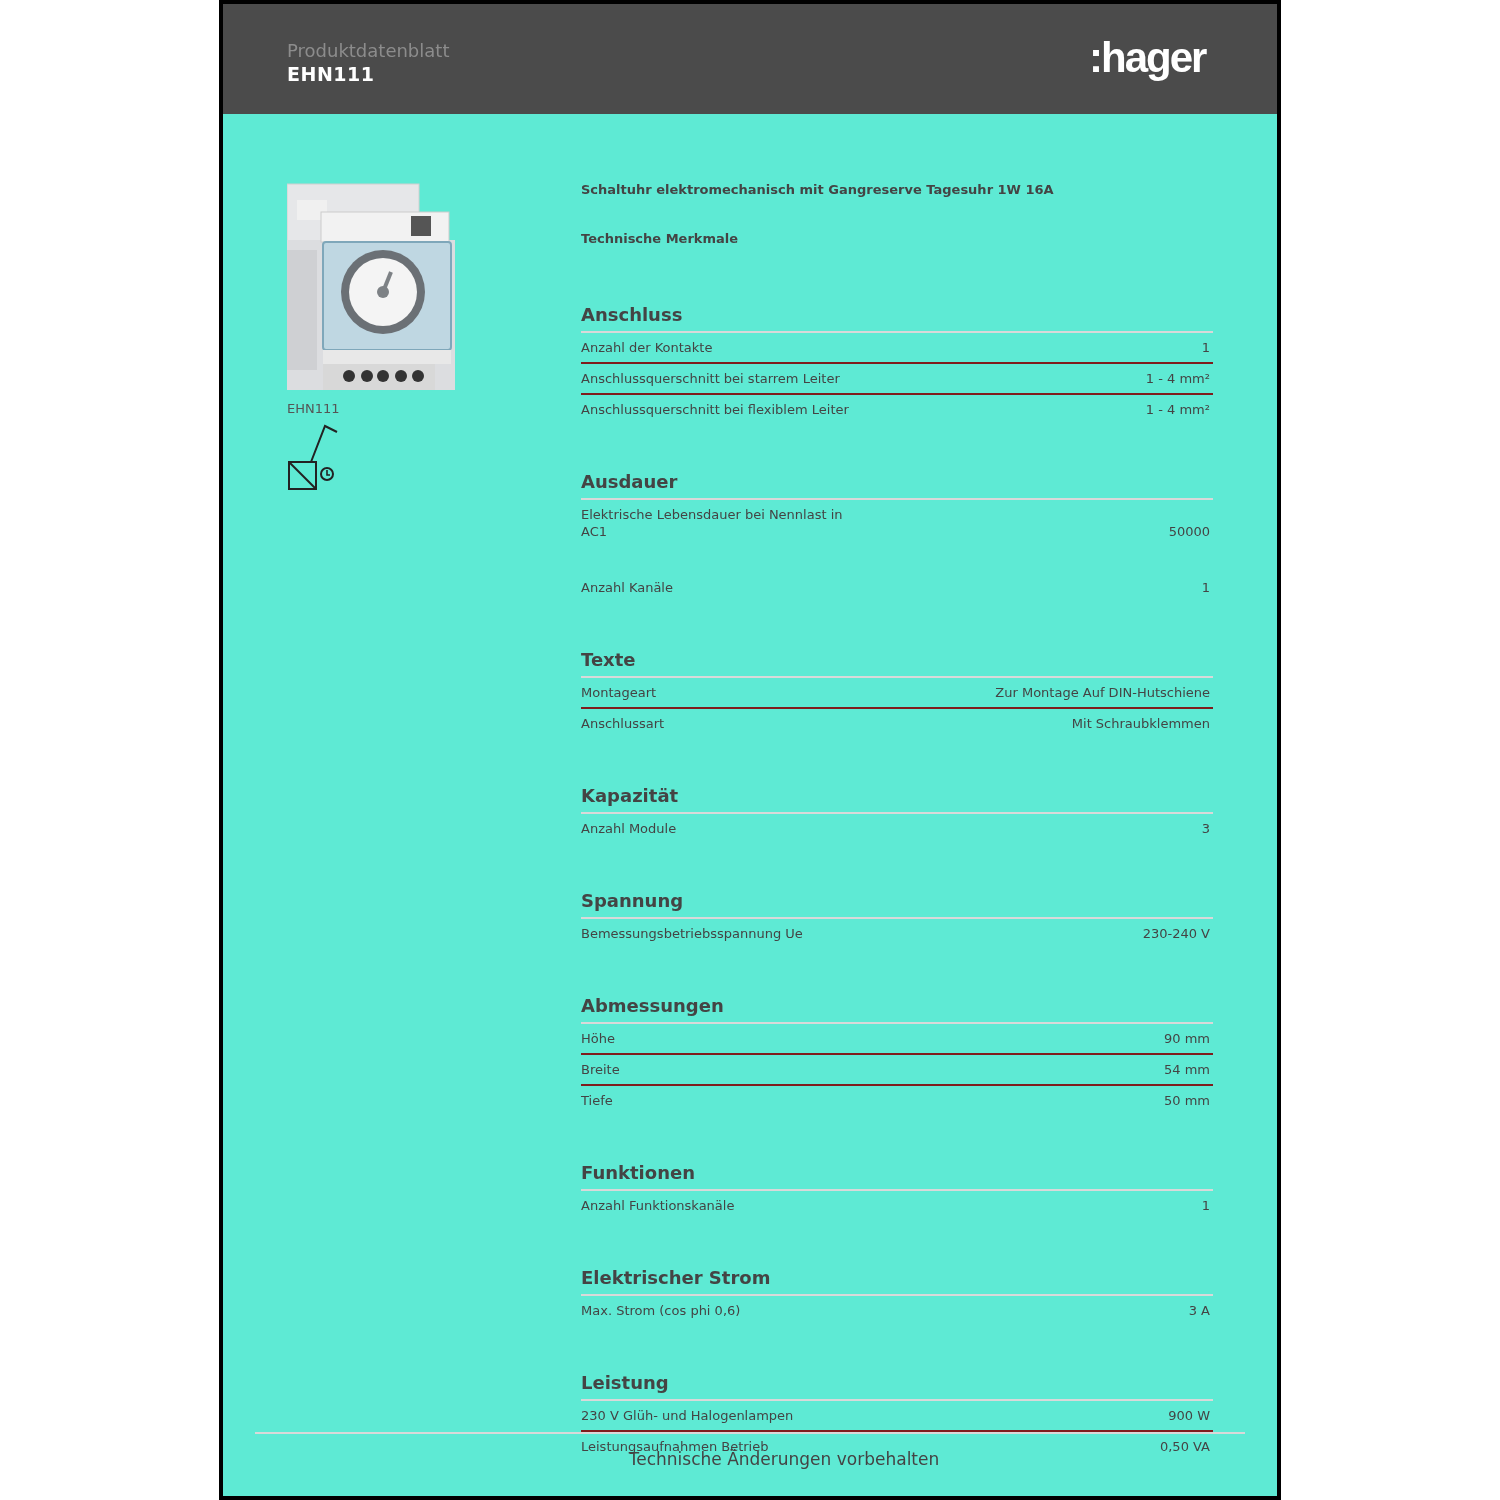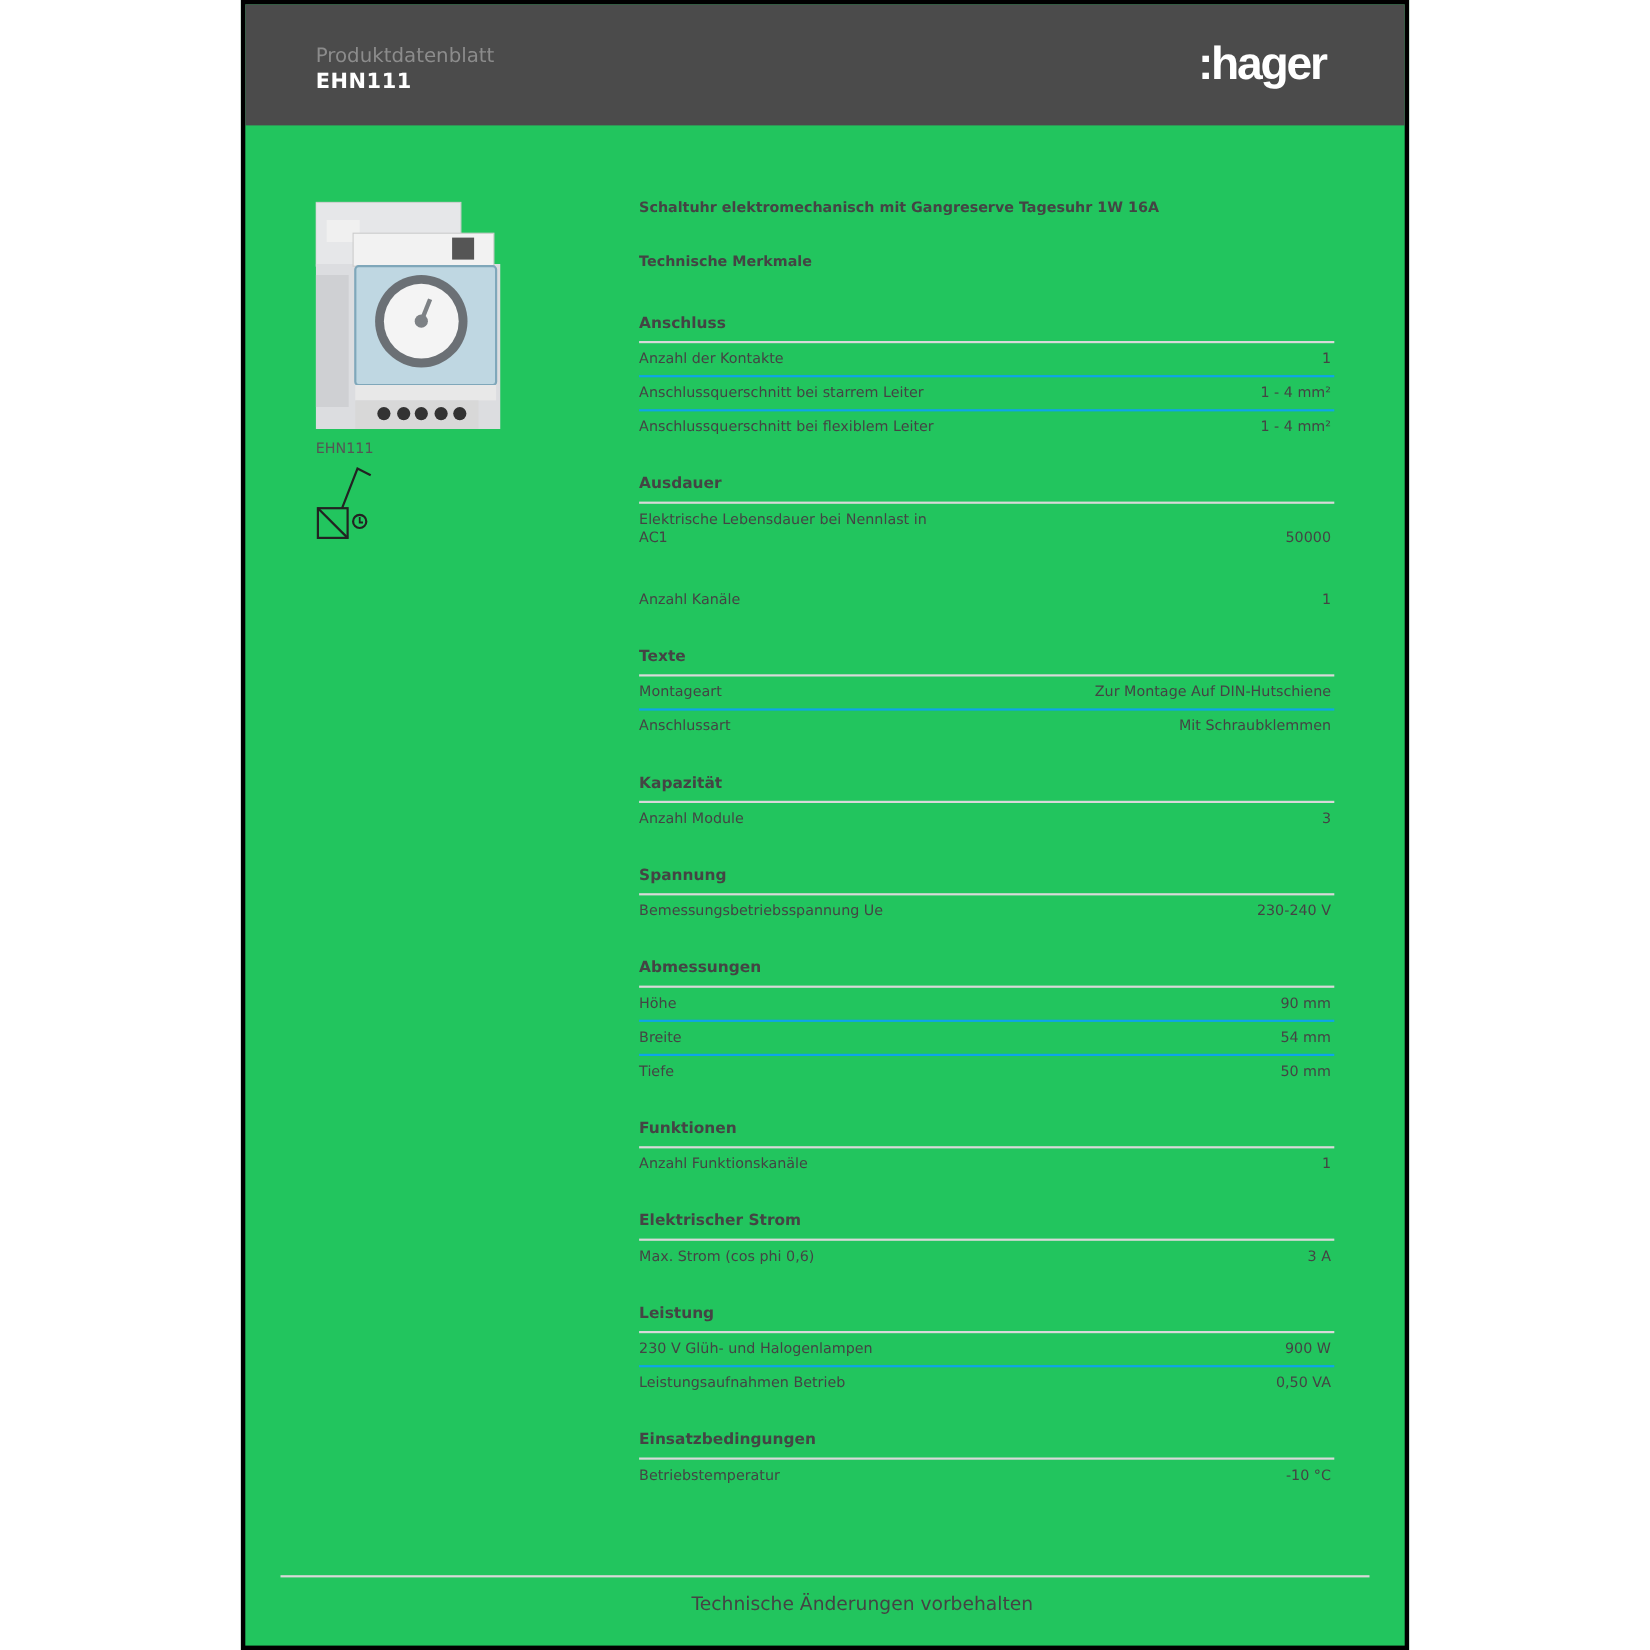"Produktdatenblatt" .page { background: #22c55e -> #5eead4 }
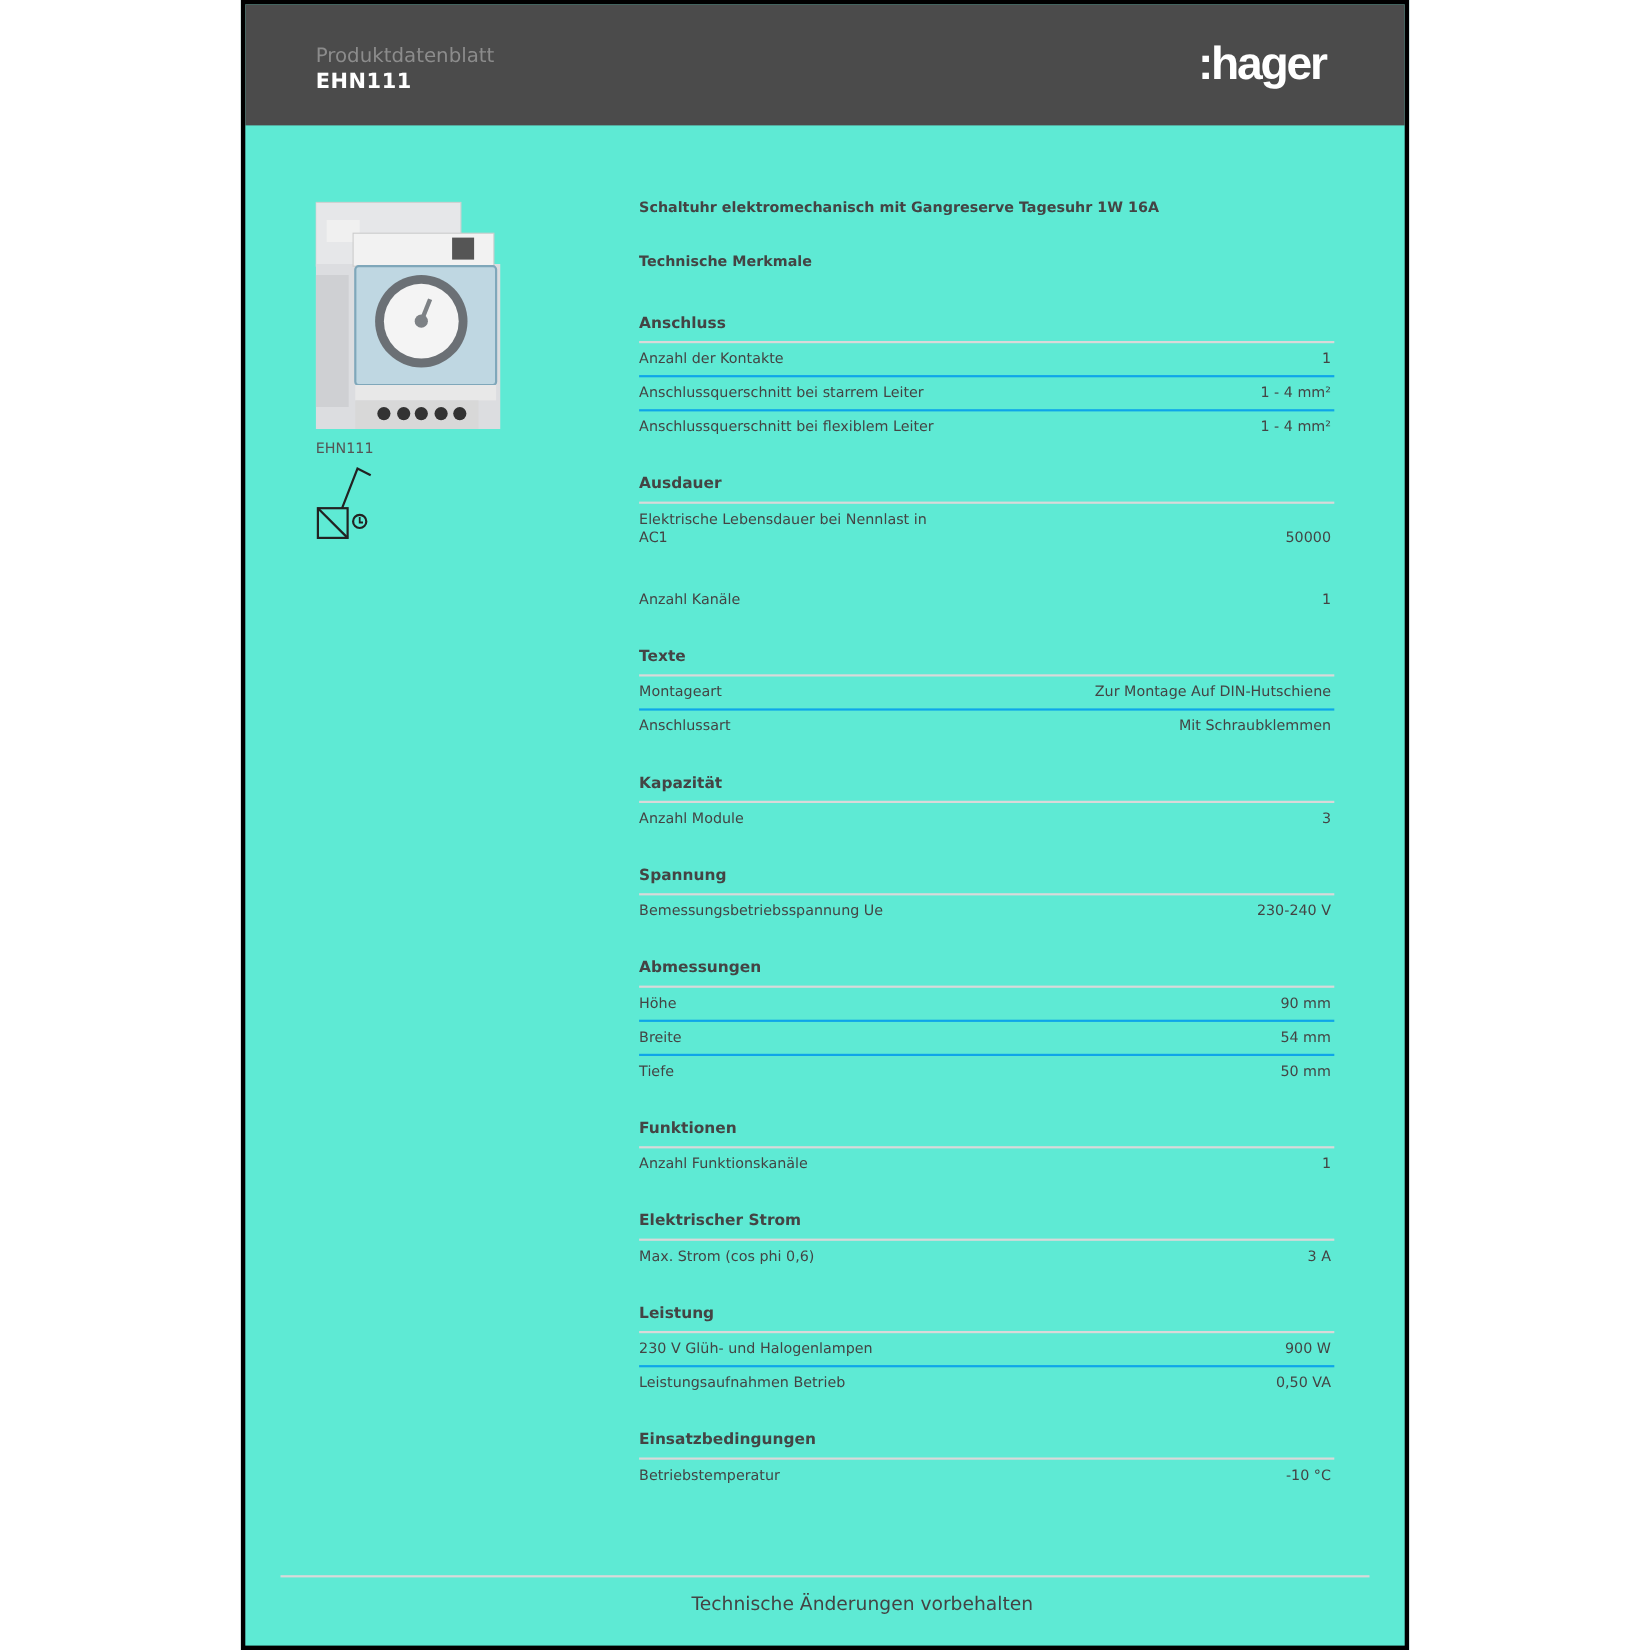"Anschluss" .sec-title { font-size: 14px -> 18px; margin-top: none -> 21px }
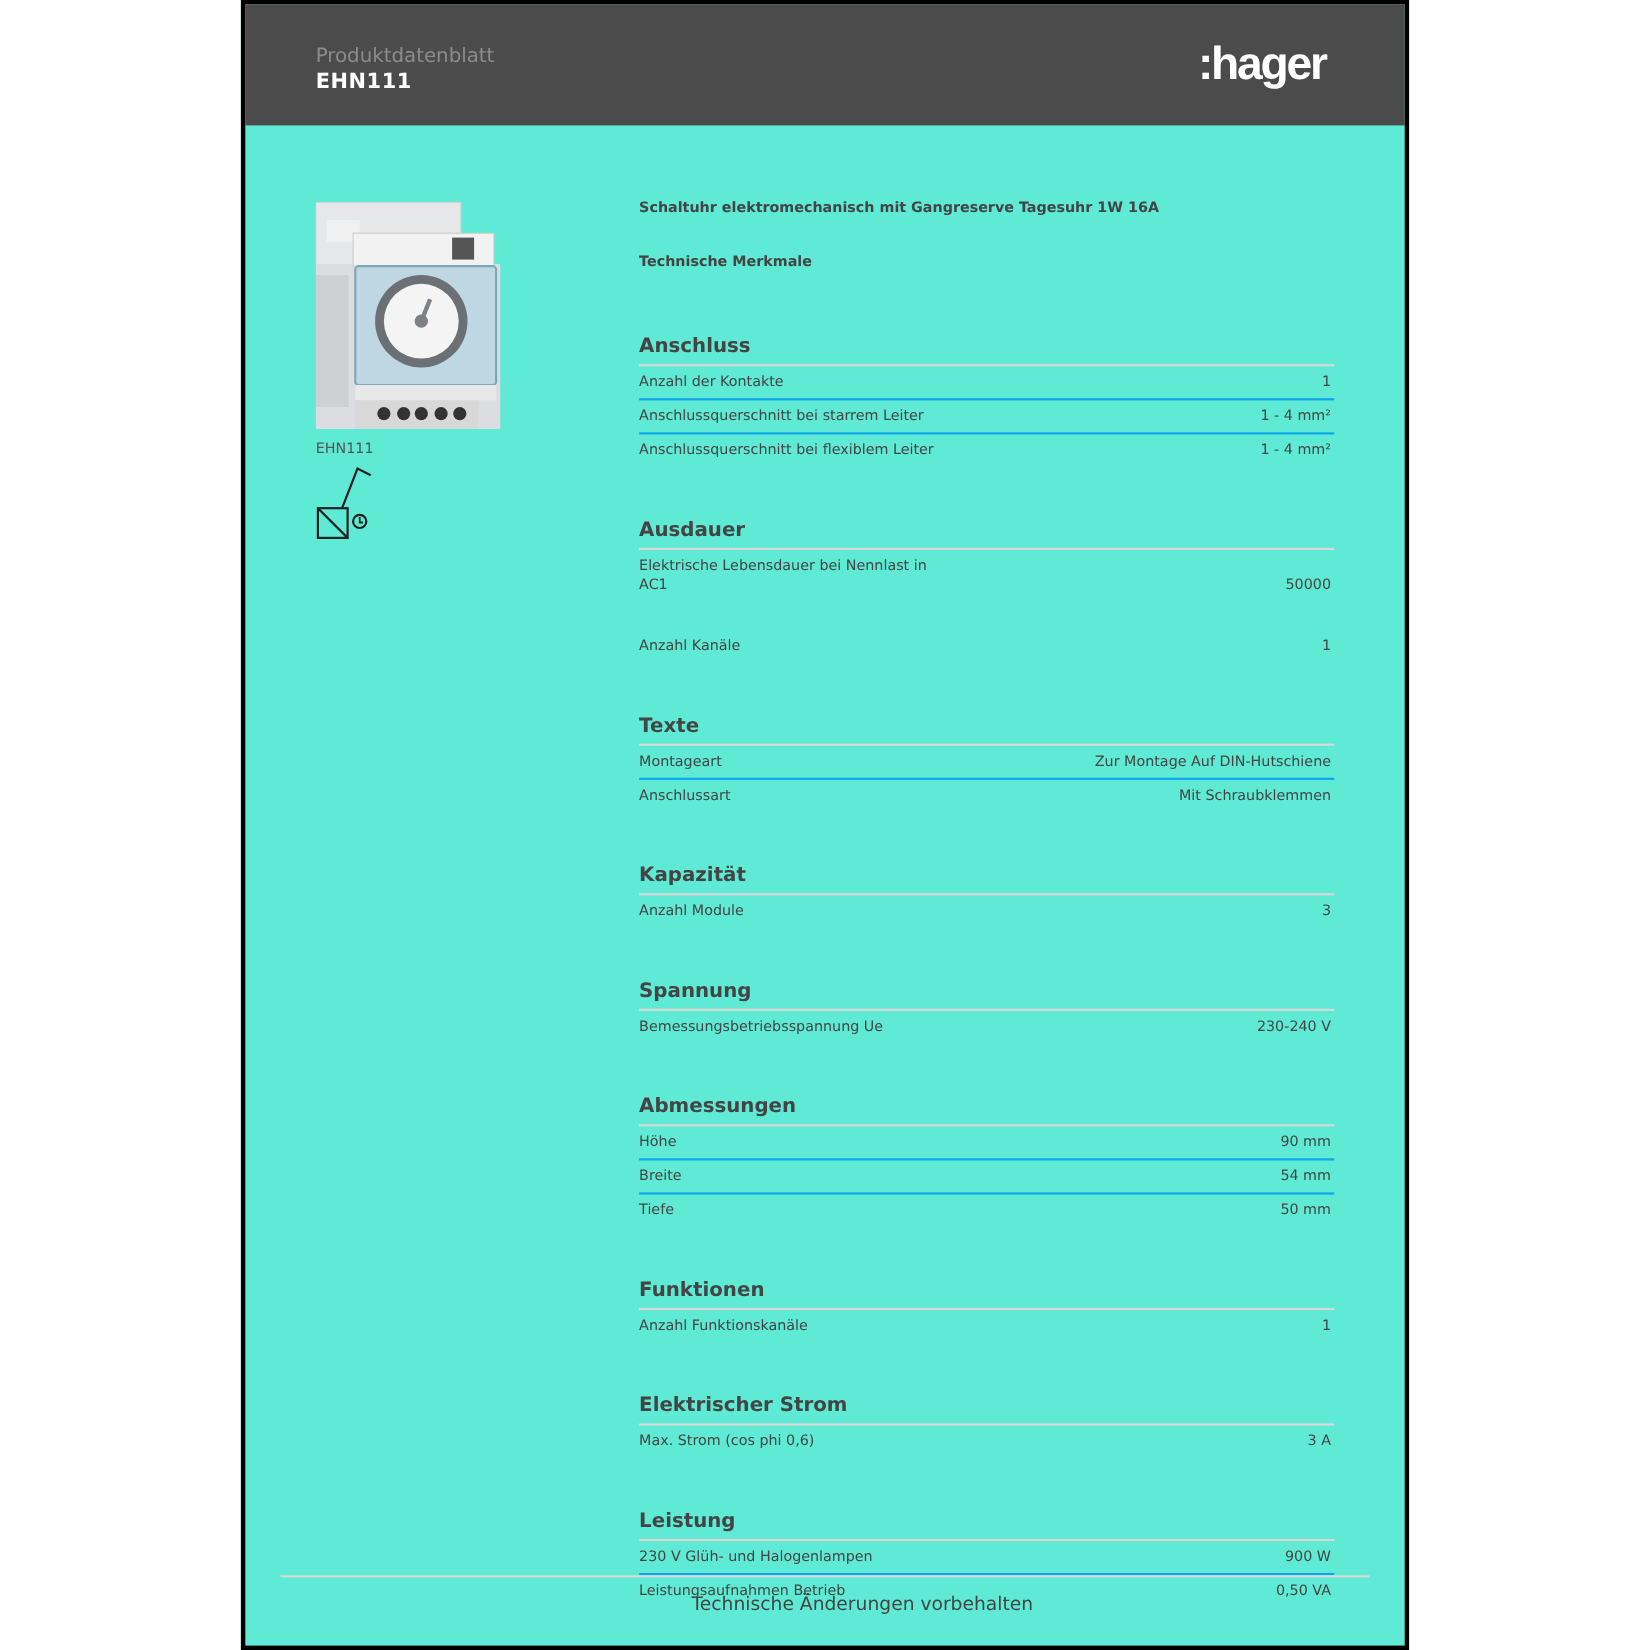"Anzahl der Kontakte" .row { border-bottom: 2px solid #0ea5e9 -> 2px solid #7f1d1d }
